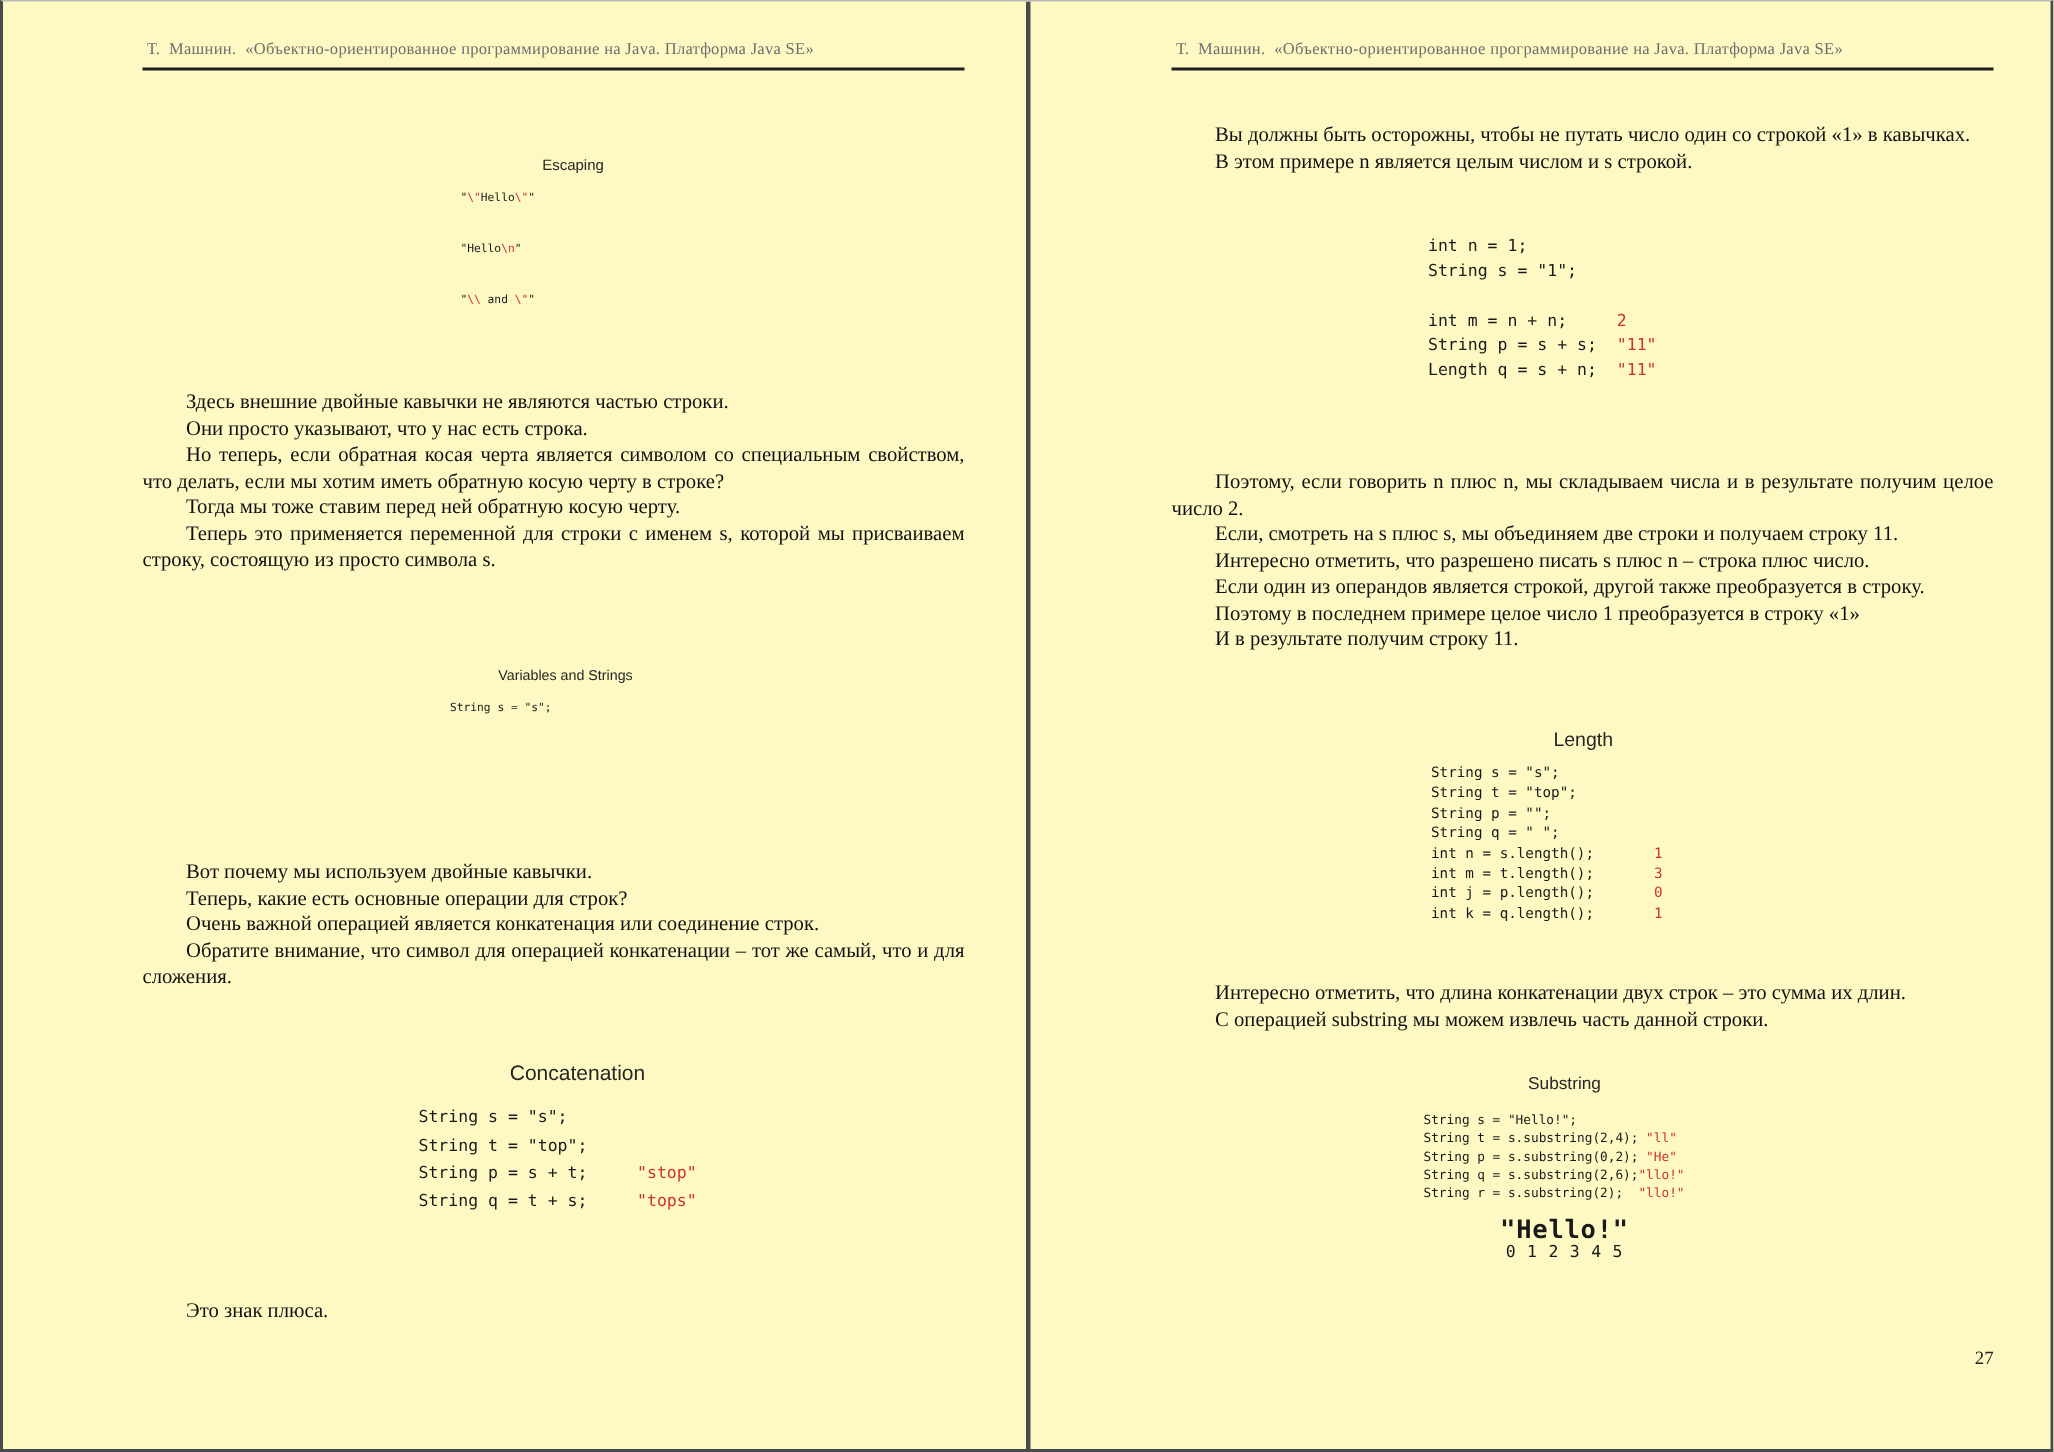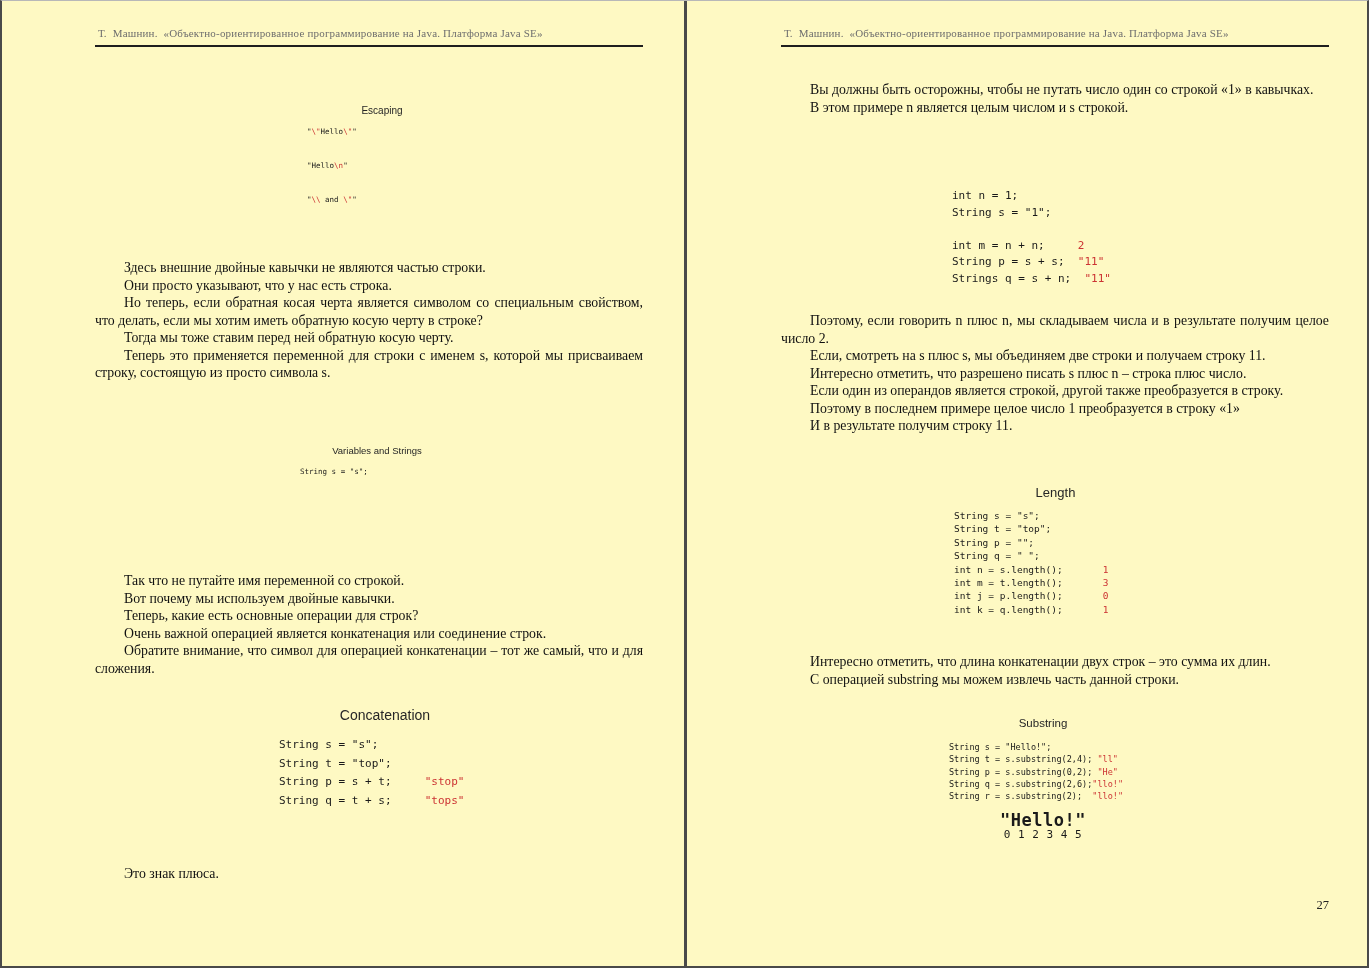"int n = 1;" .codeblock { margin-top: 32px -> none }
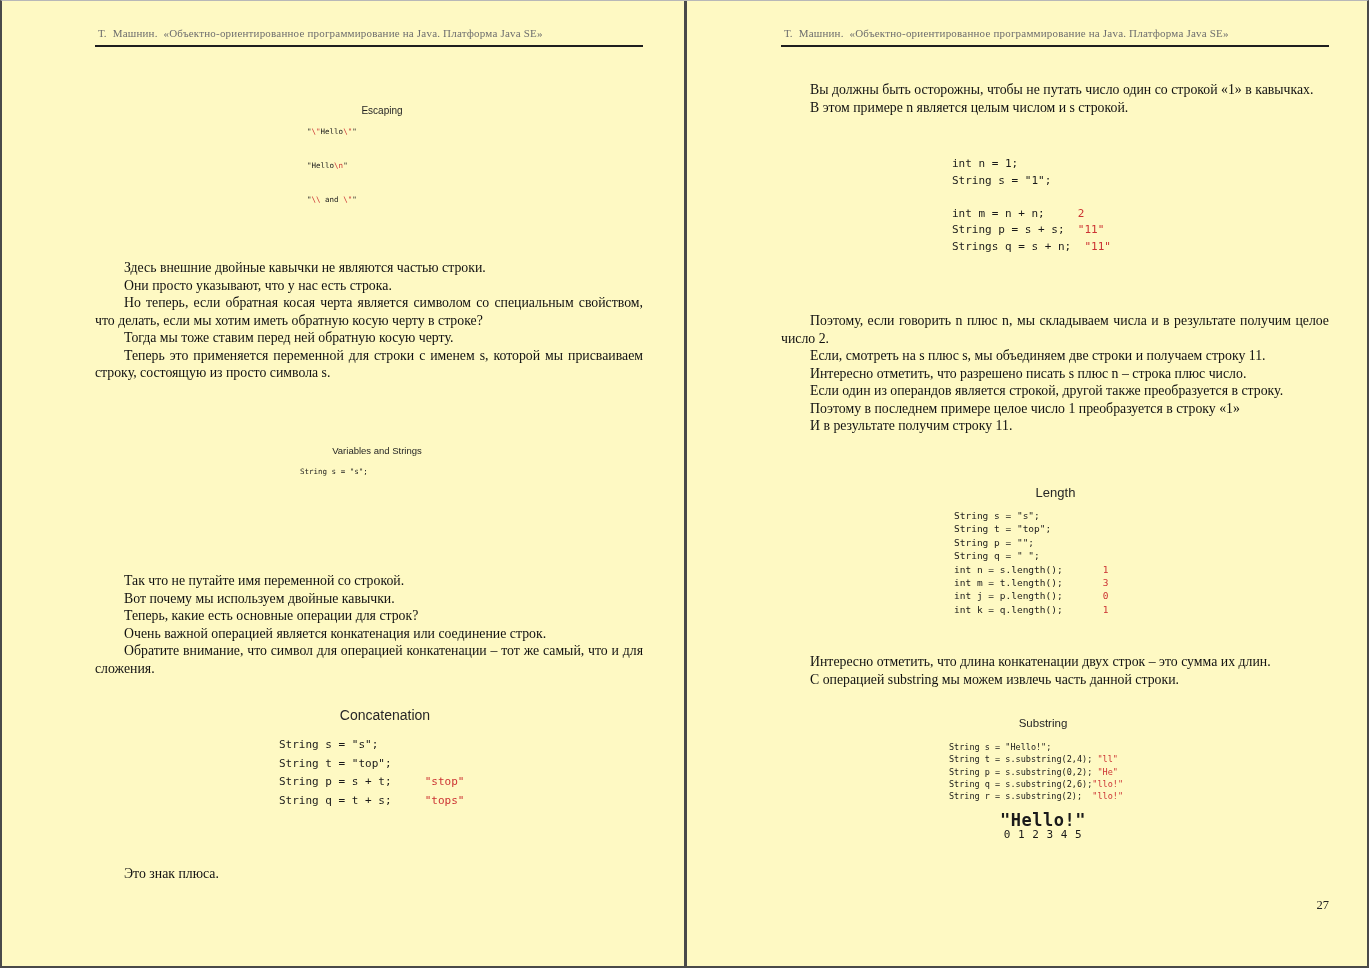"Strings q = s +" span { text: Strings -> Length }
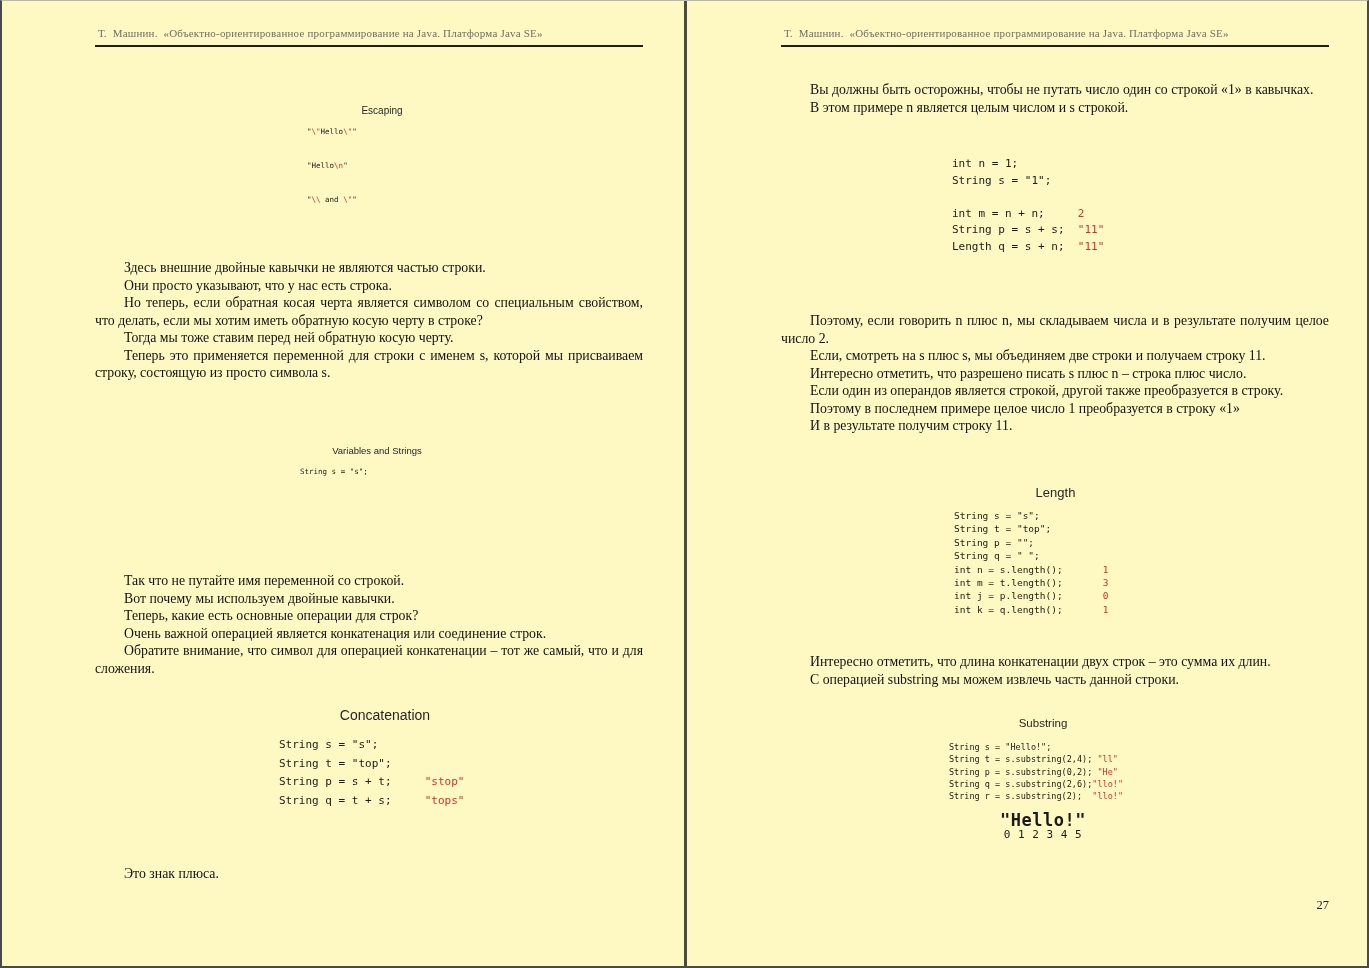"Так что не путайте имя" p.para { html: <p>Так что не путайте имя переменной со строкой.</p> -> none }
